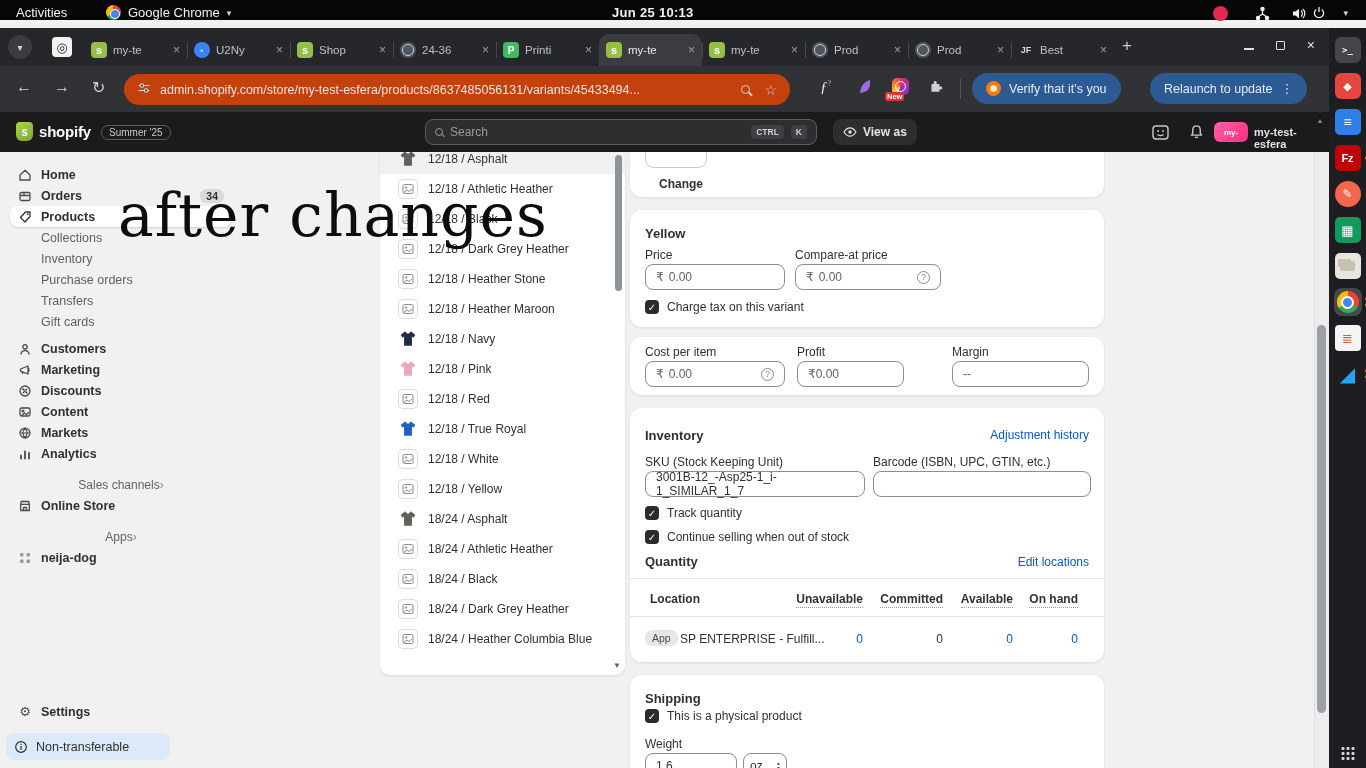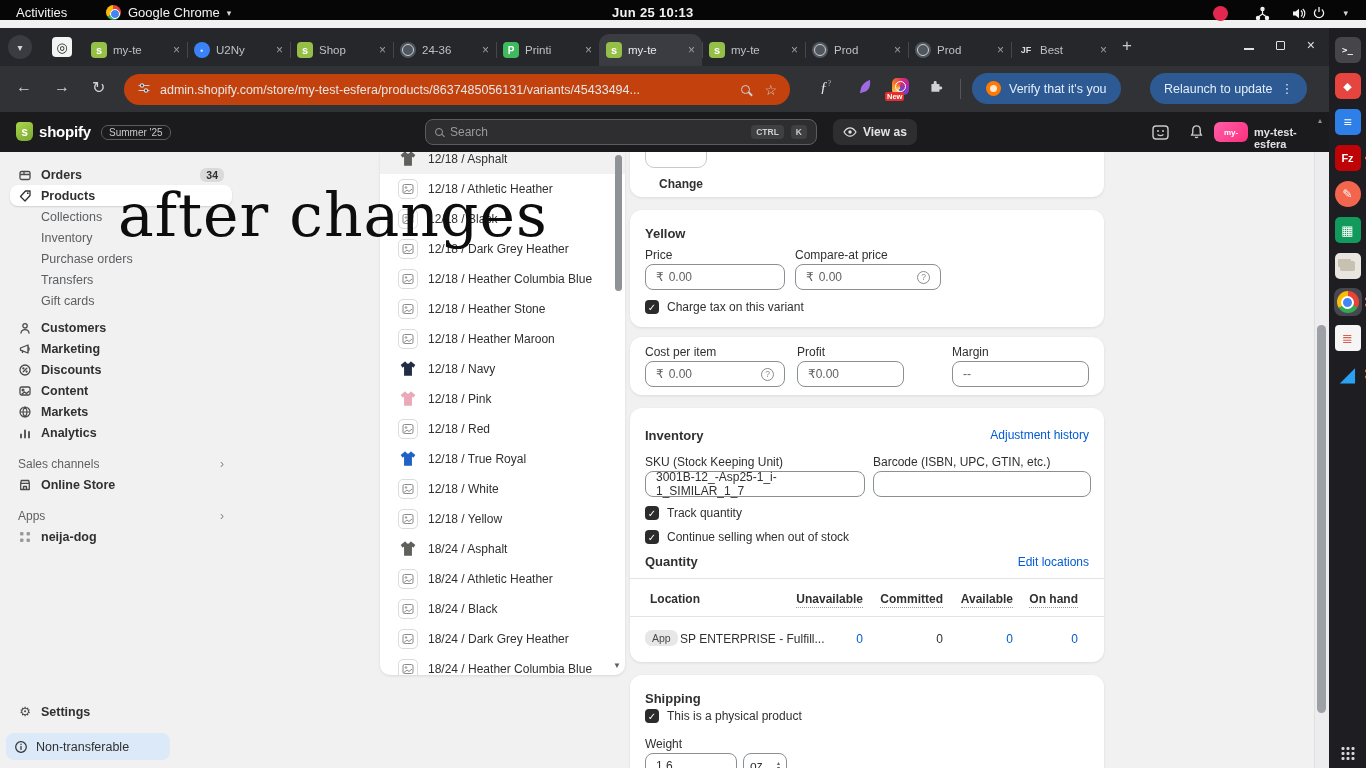"Home" div.s-item { html: none -> <div> <span> <svg> <path></path> </svg> </span> <span>Home</span> </div> }
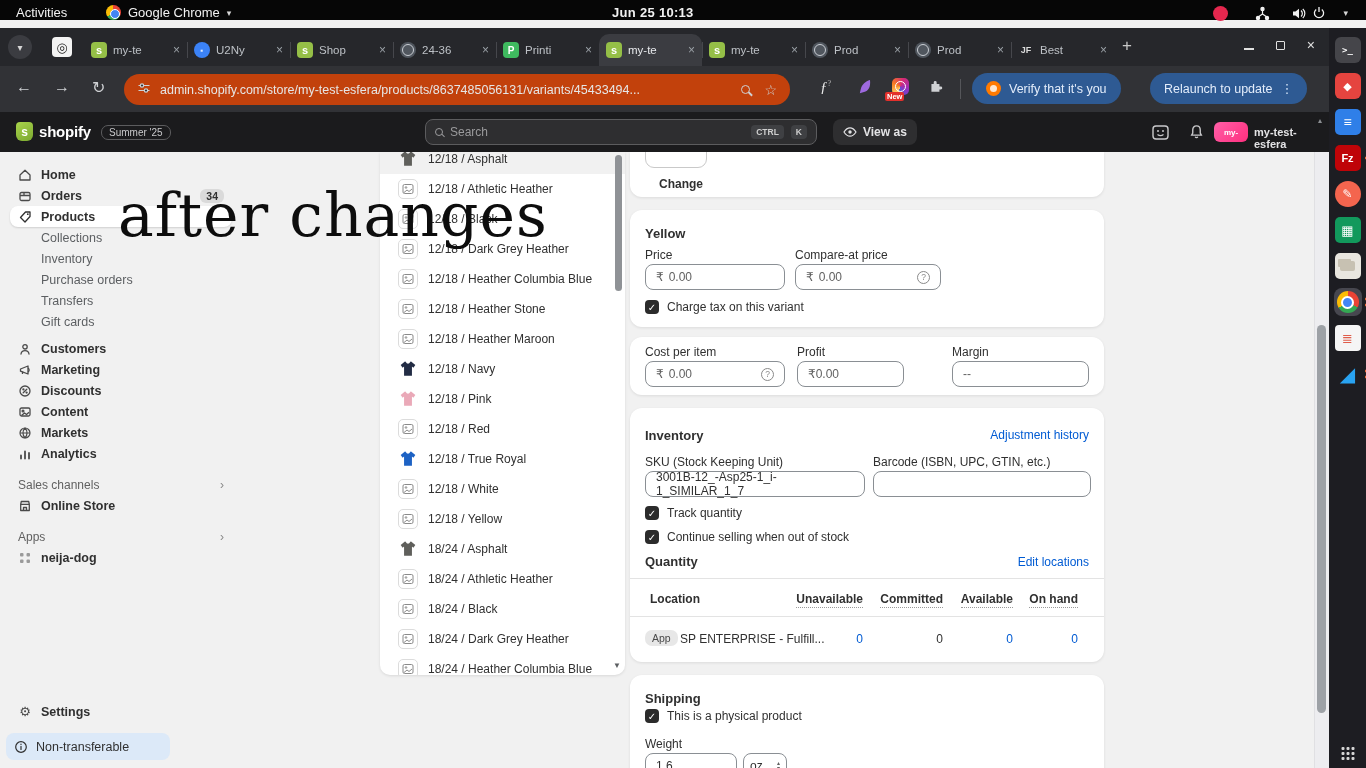"12/18 / Heather Columbia Blue" div.vrow { html: <div> <span> <svg> <rect></rect> <circle></circle> <path></path> </svg> </span> <span>12/18 / Heather Columbia Blue</span> </div> -> none }
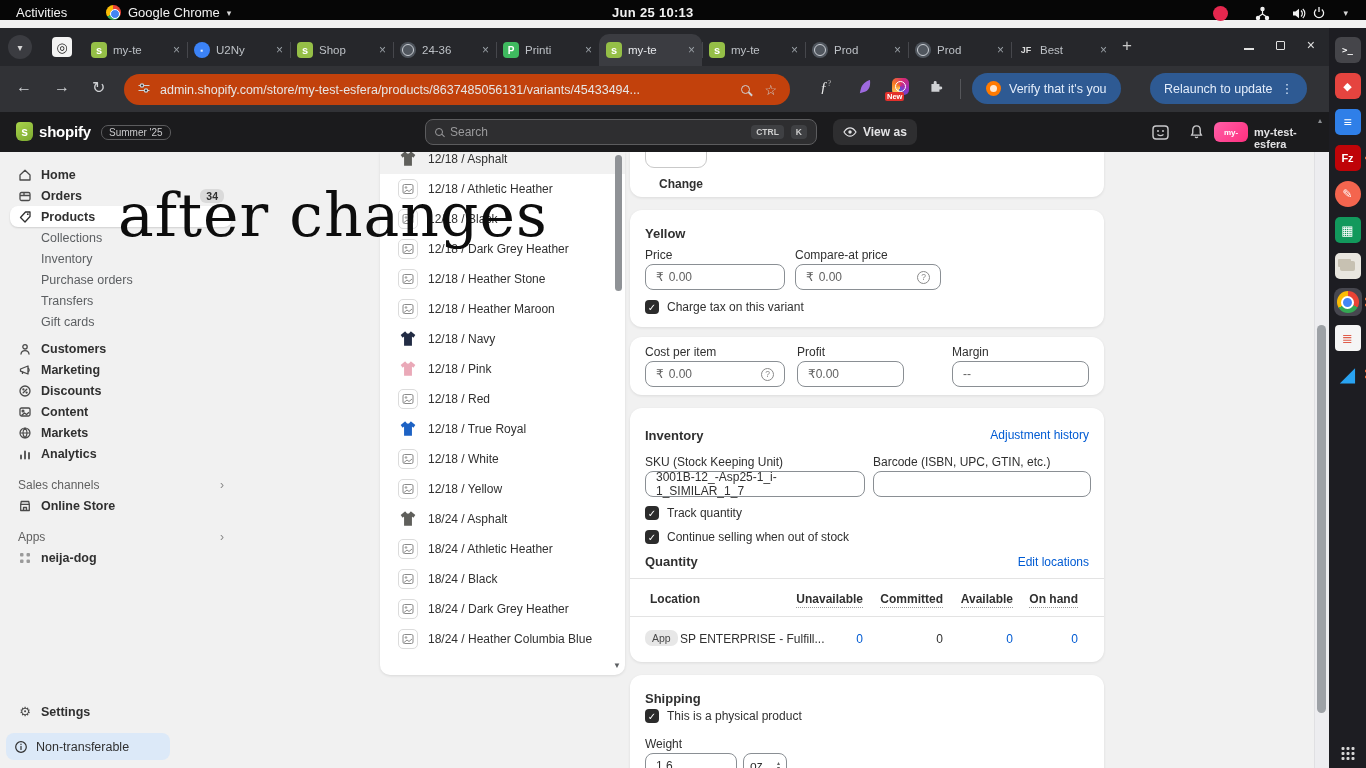"Sales channels" .s-head { justify-content: space-between -> center }
